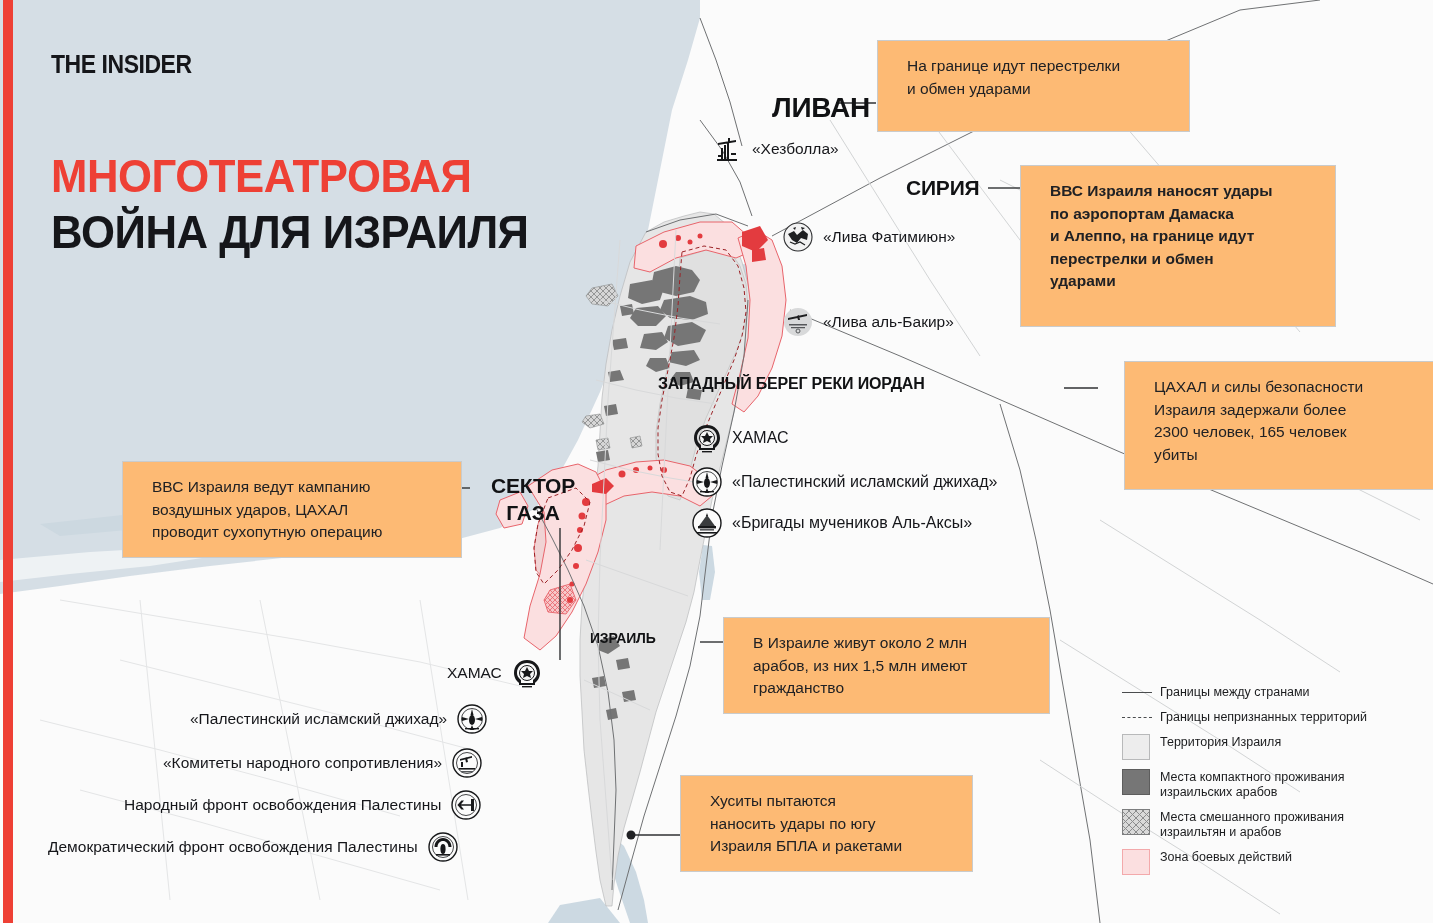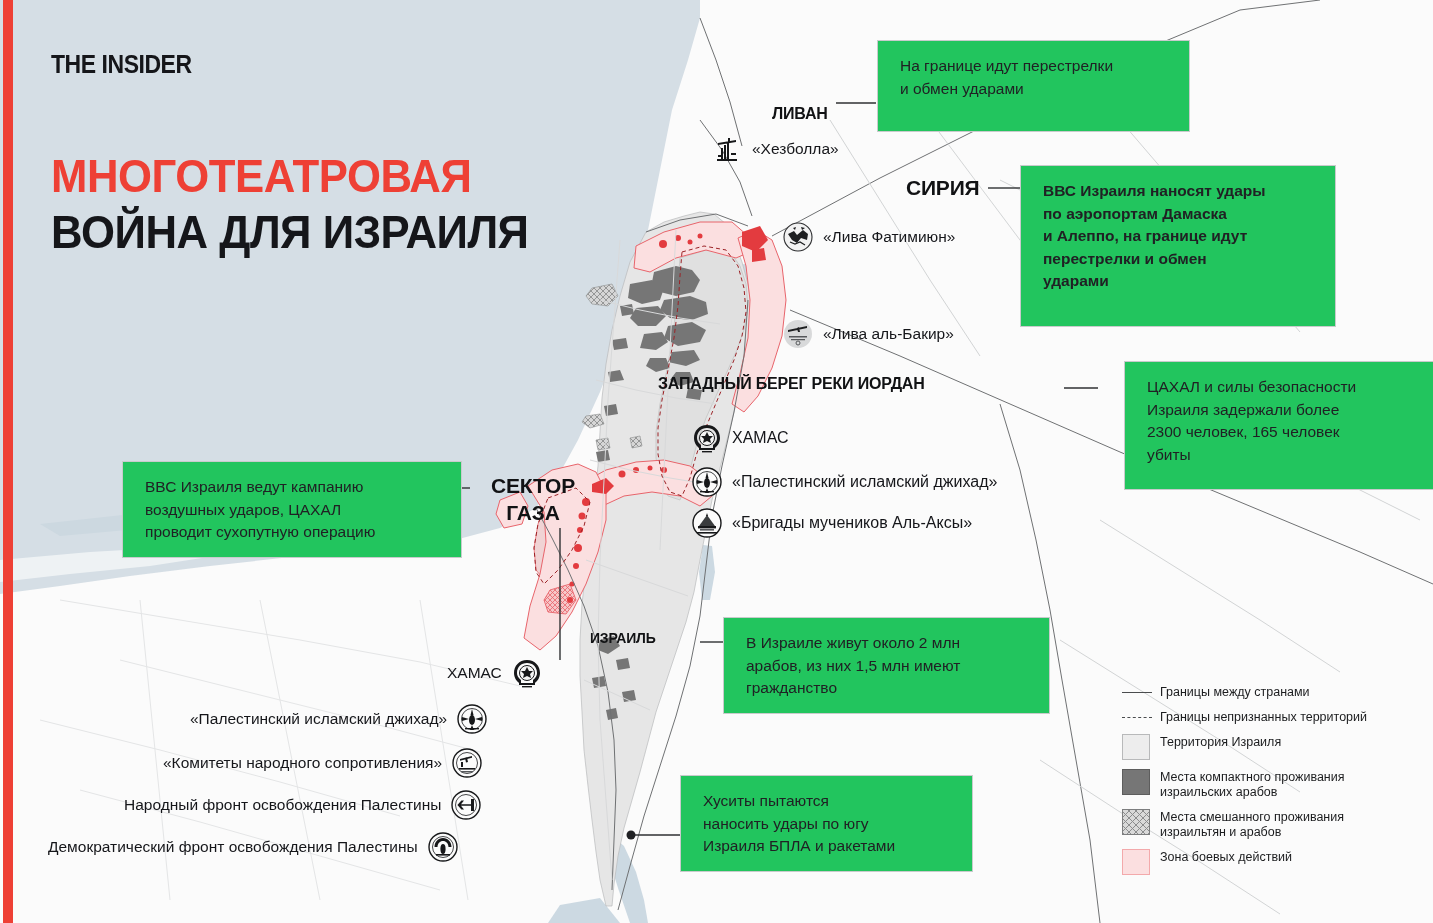"На границе идут перестрелки" .callout { background: #22c55e -> #fdba74; padding: 14px 22px -> 14px 29px }
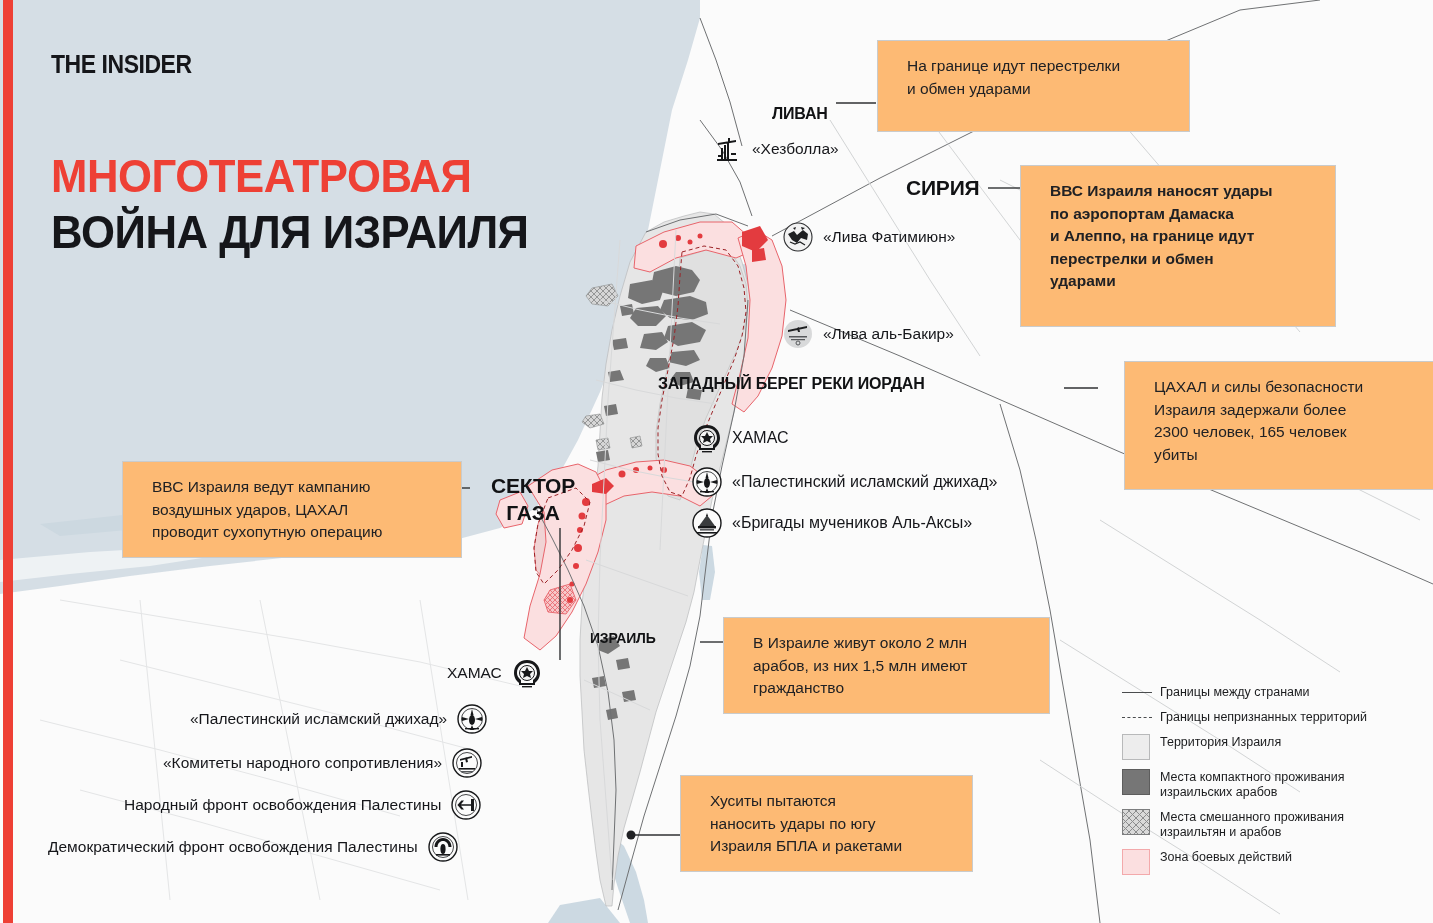"ЛИВАН" .place.lebanon { font-size: 16px -> 28px; top: 105px -> 92px }
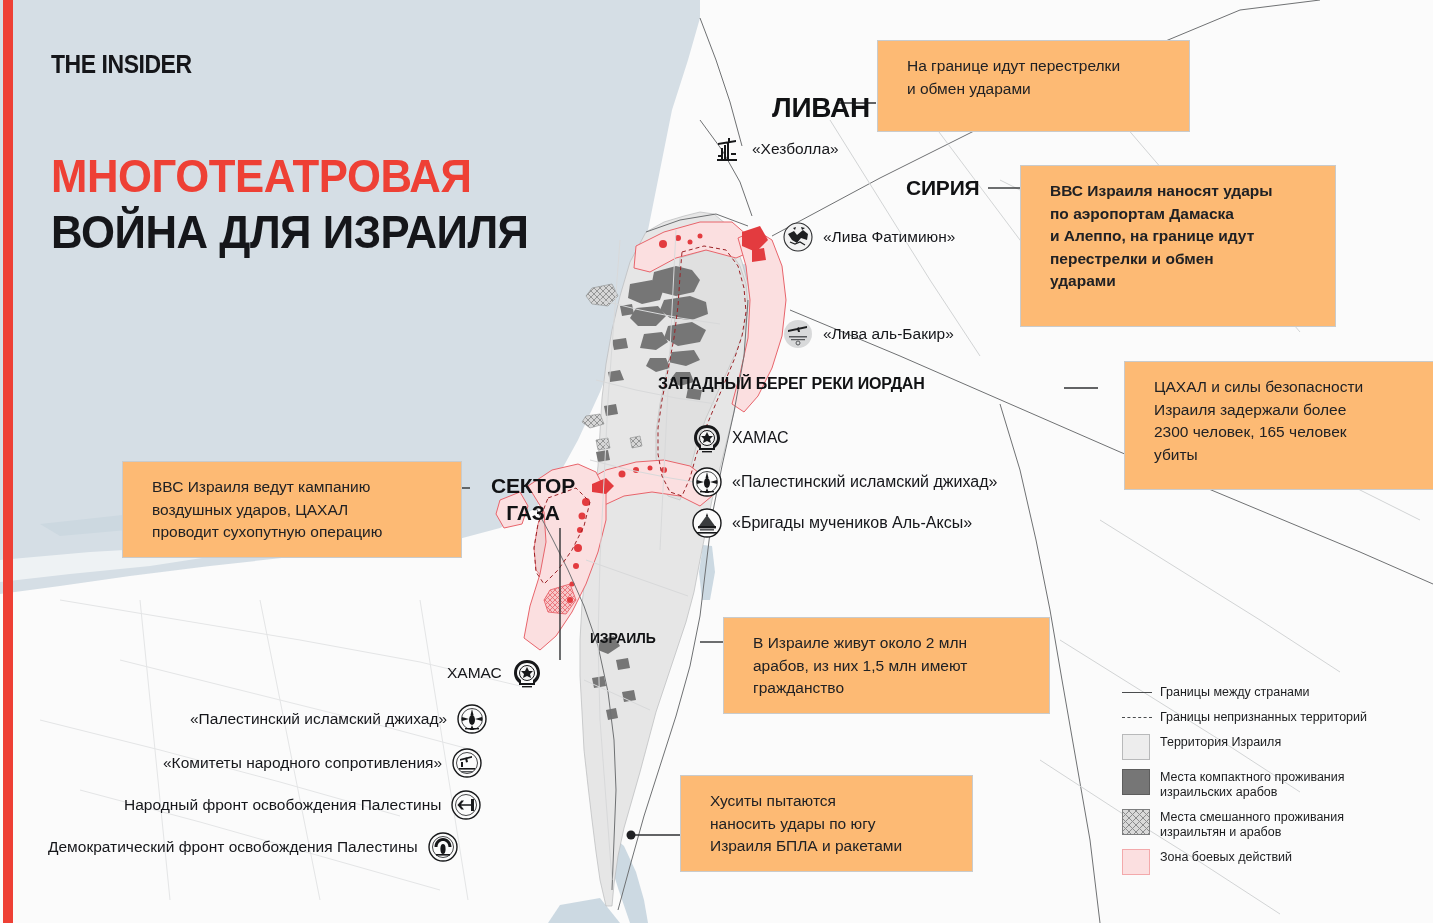"«Лива аль-Бакир»" div.grow { margin-top: 12px -> none }
